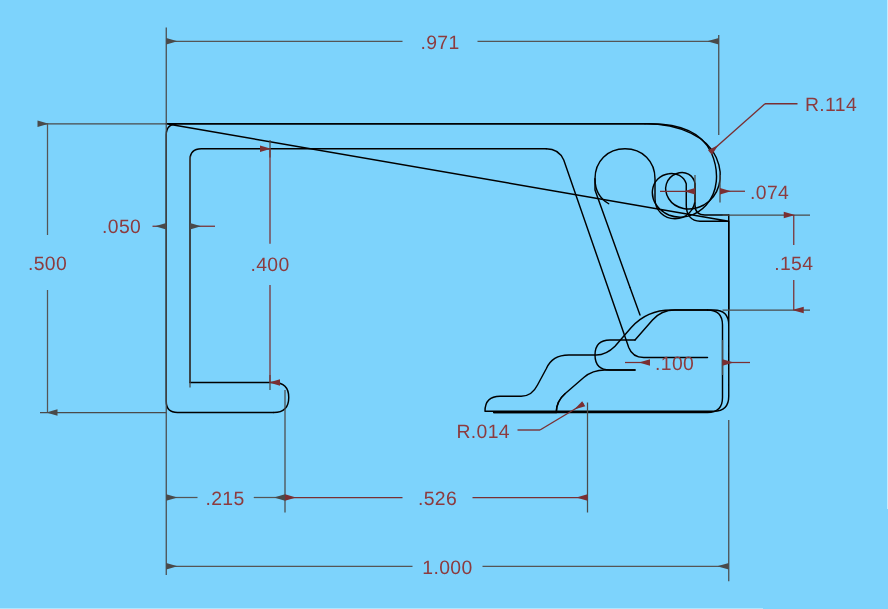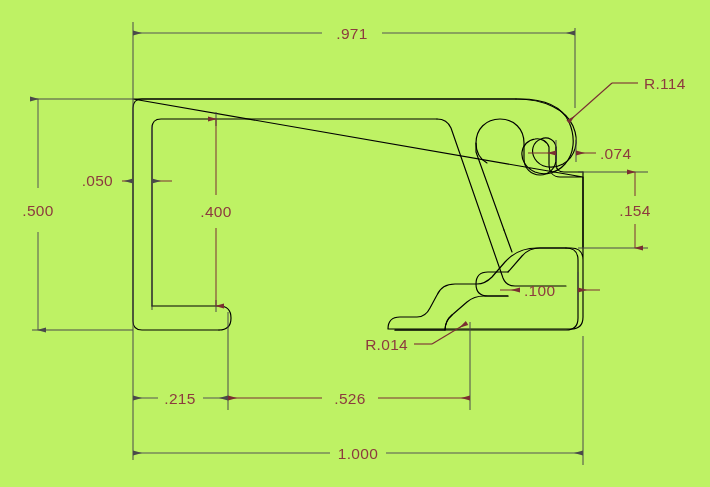".971" #drawing-root { background: #bef264 -> #7dd3fc }
